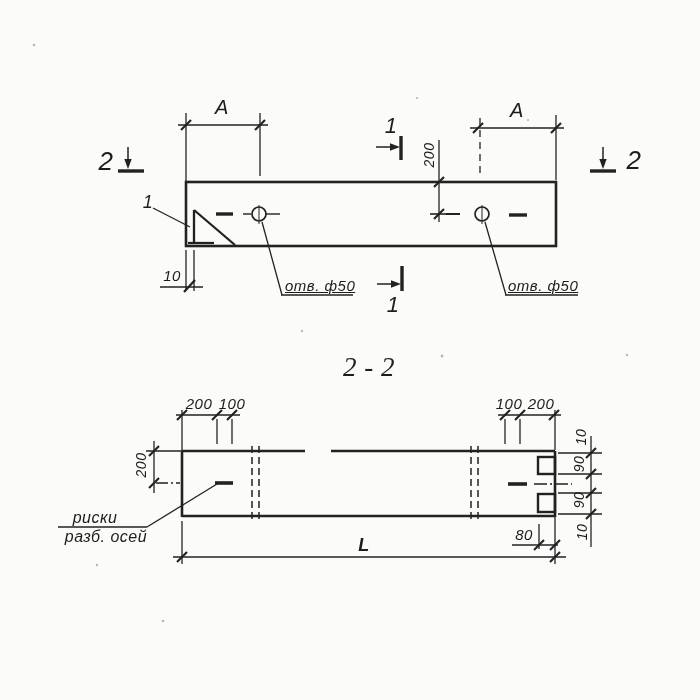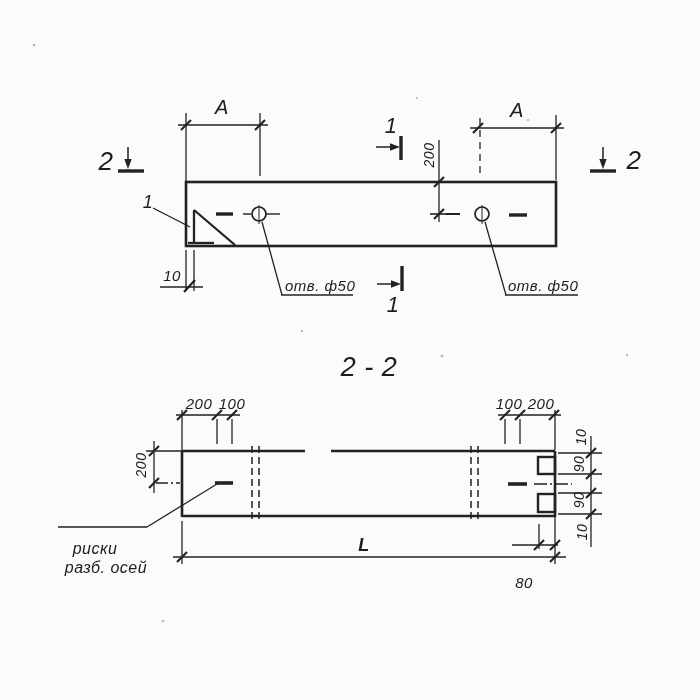"отв. ф50" .lbl.leftal { text-decoration: none -> underline }
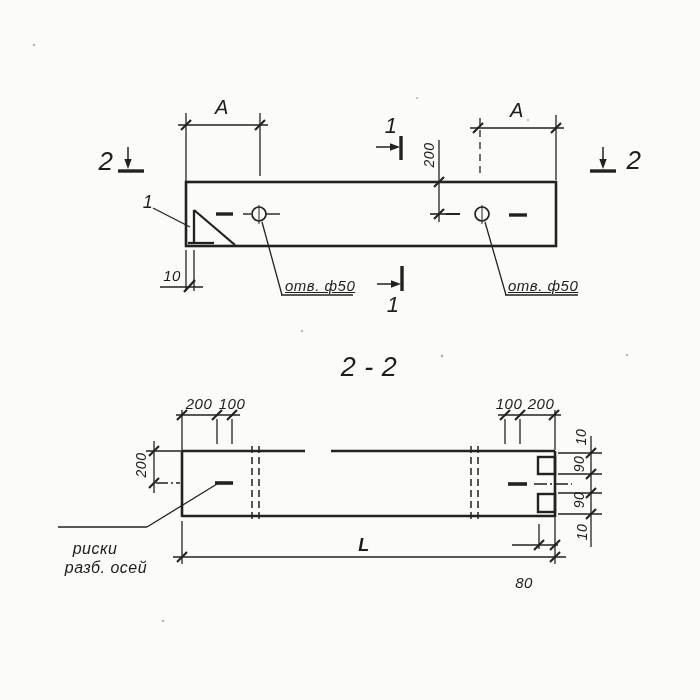"2 - 2" span.lbl { font-family: none -> Liberation Serif, serif }
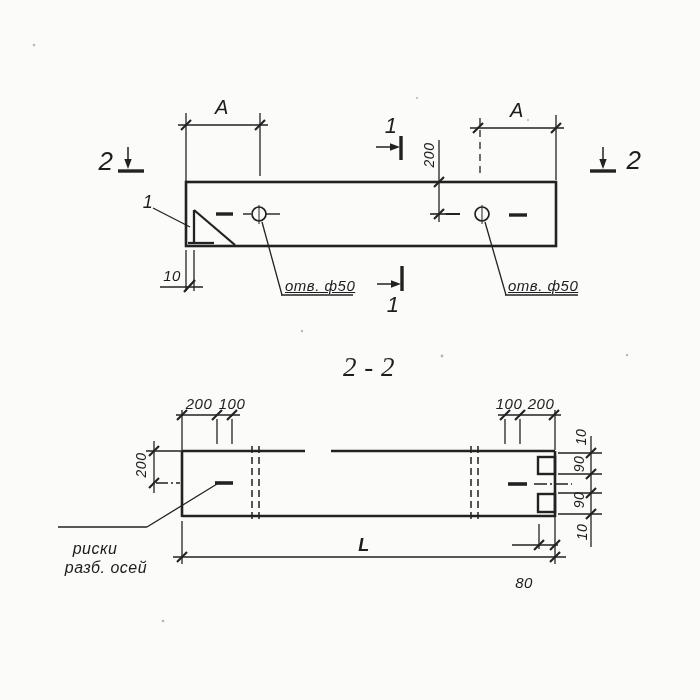"риски" .fs16 { margin-top: 31px -> none }
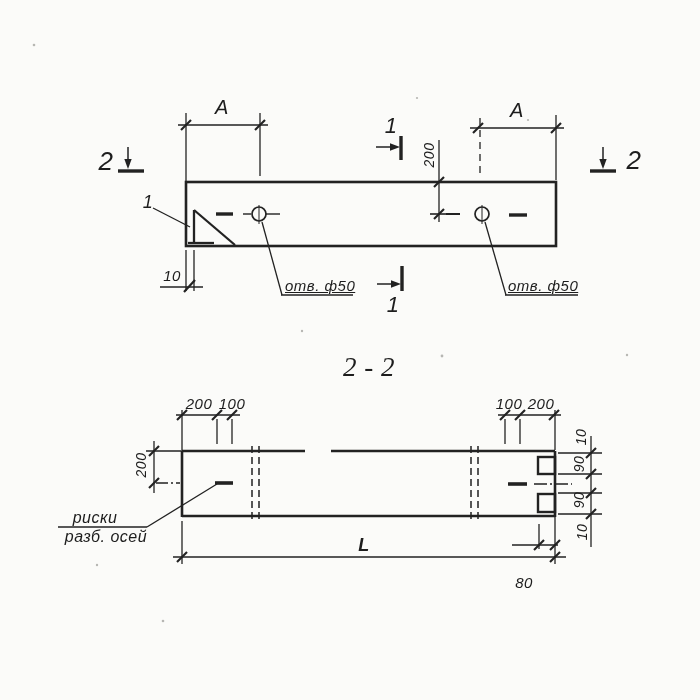"80" span.lbl { margin-top: 48px -> none }
